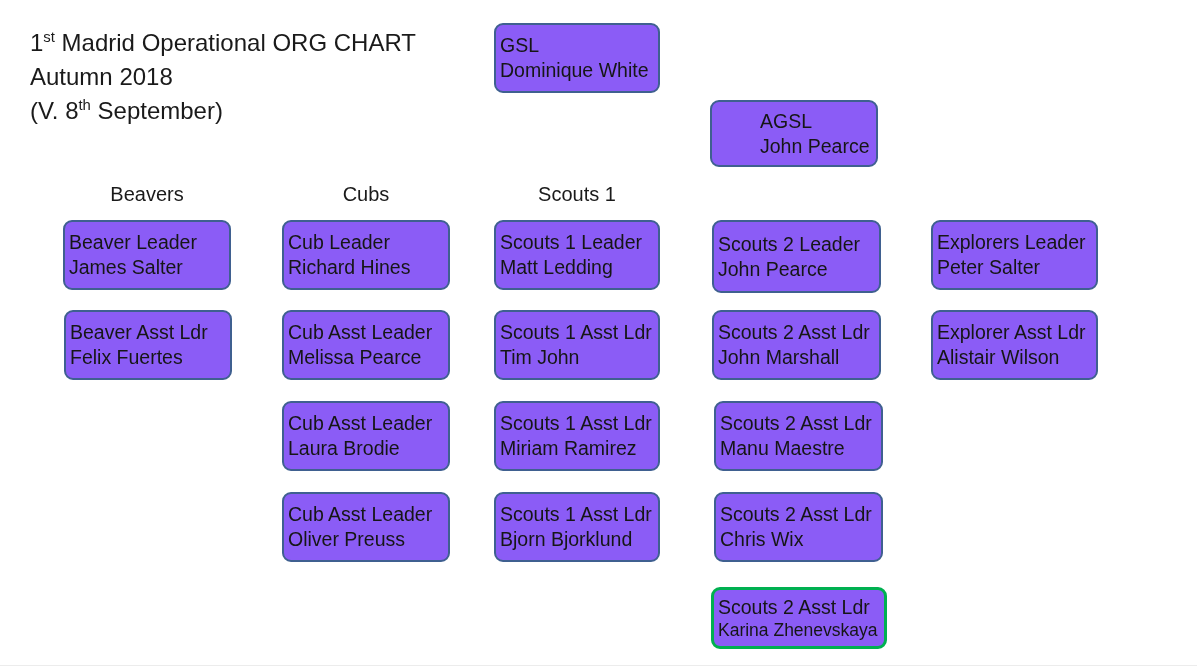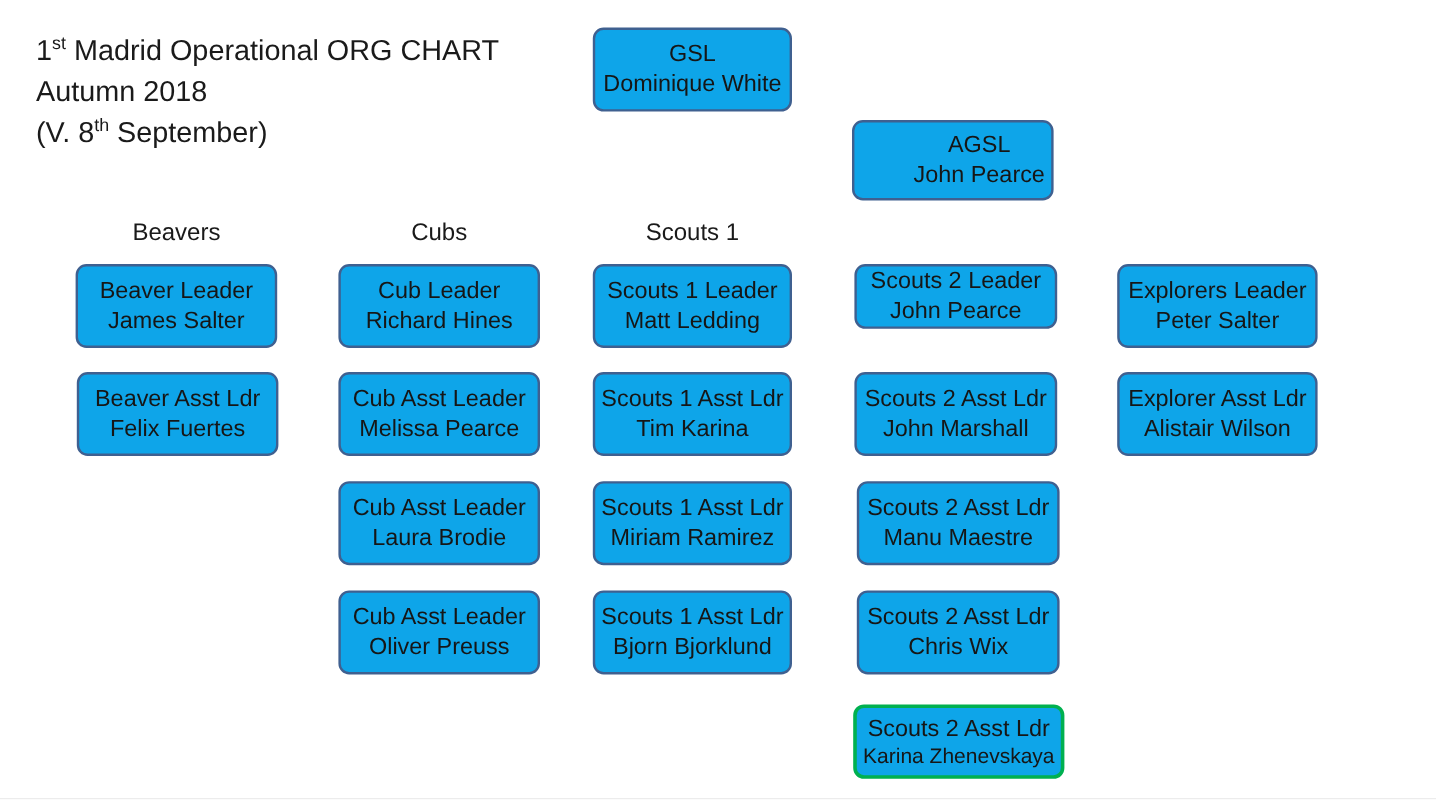"GSL" .node { align-items: center -> flex-start; background: #0ea5e9 -> #8b5cf6 }
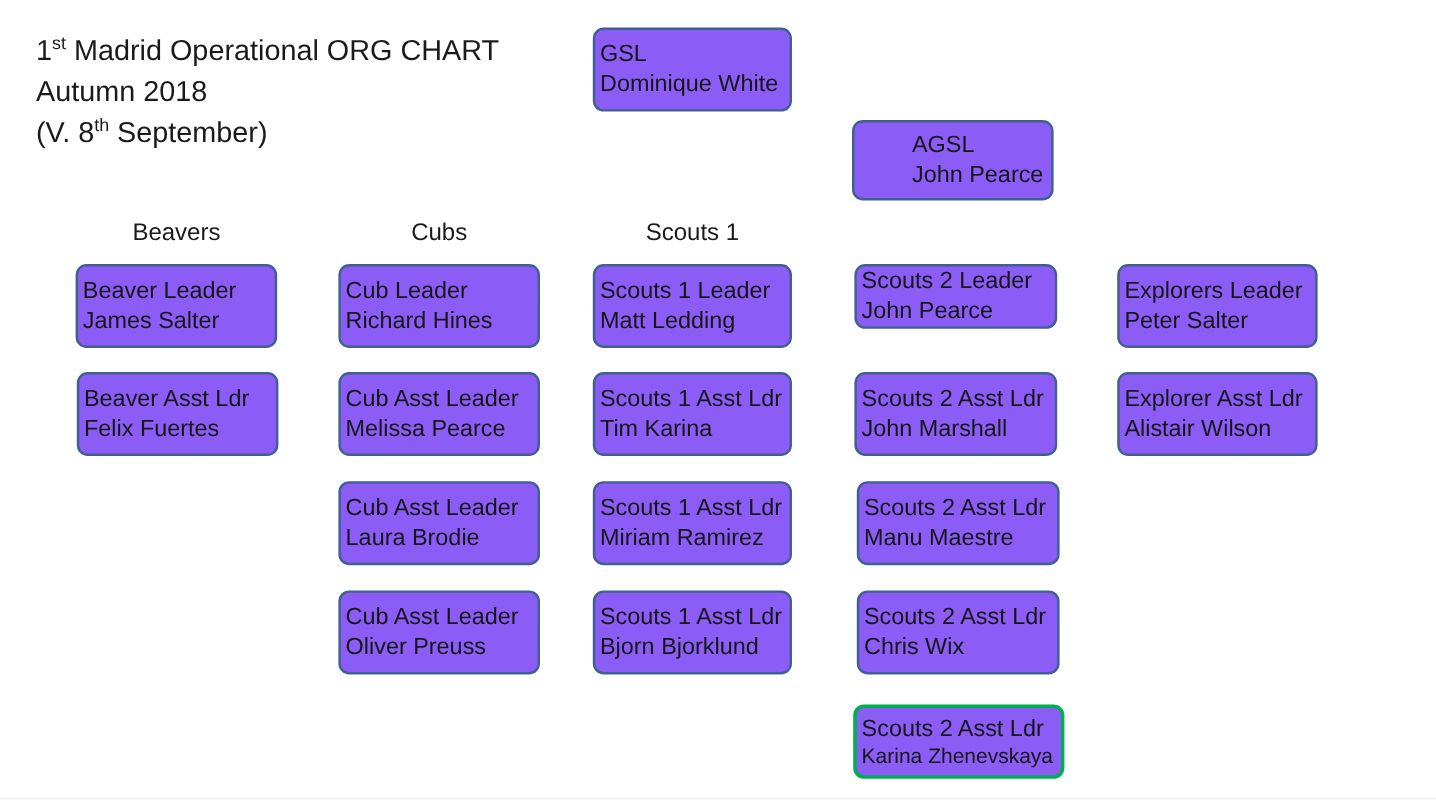"Scouts 2 Leader" div.node { height: 54px -> 73px }
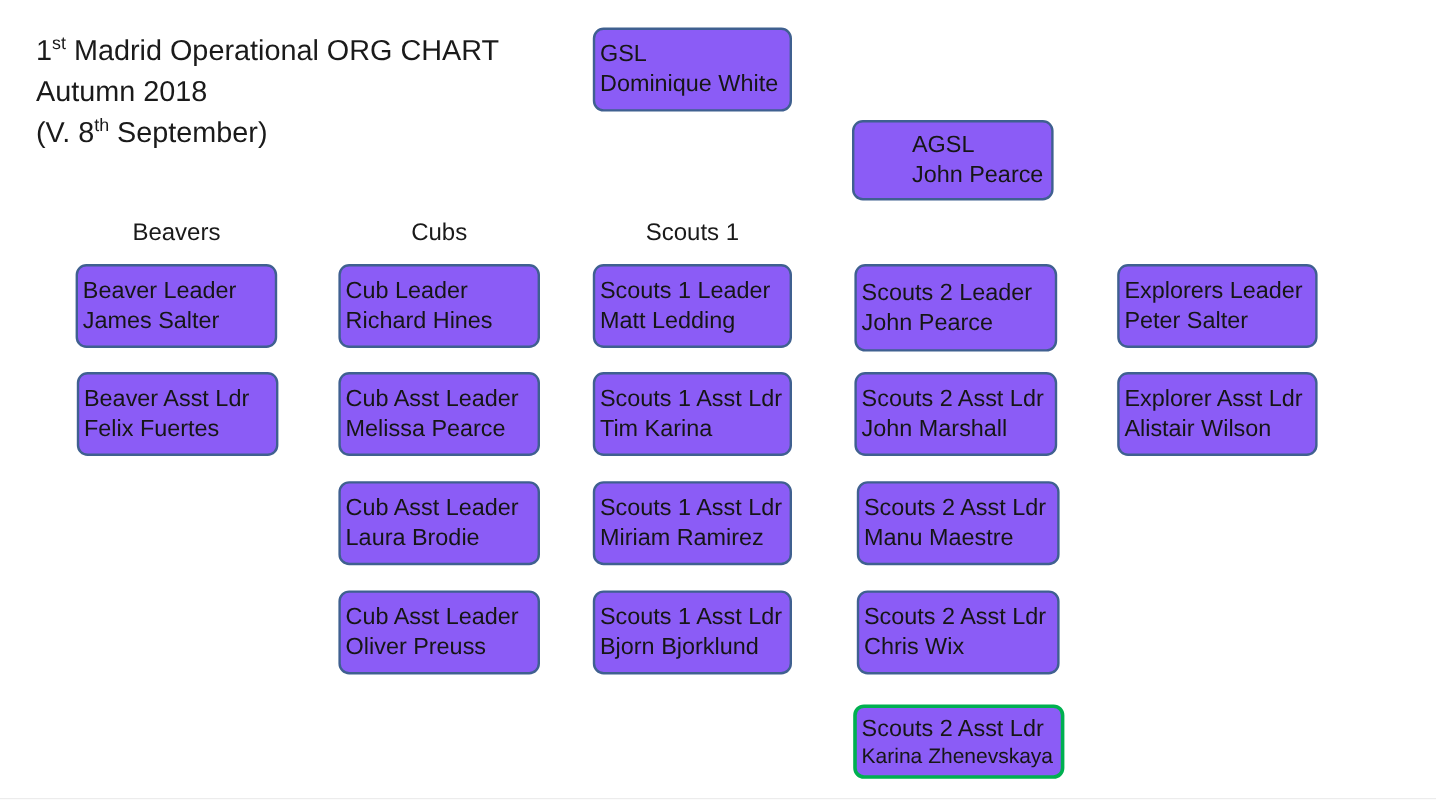"Tim Karina" span.person { text: Karina -> John }
